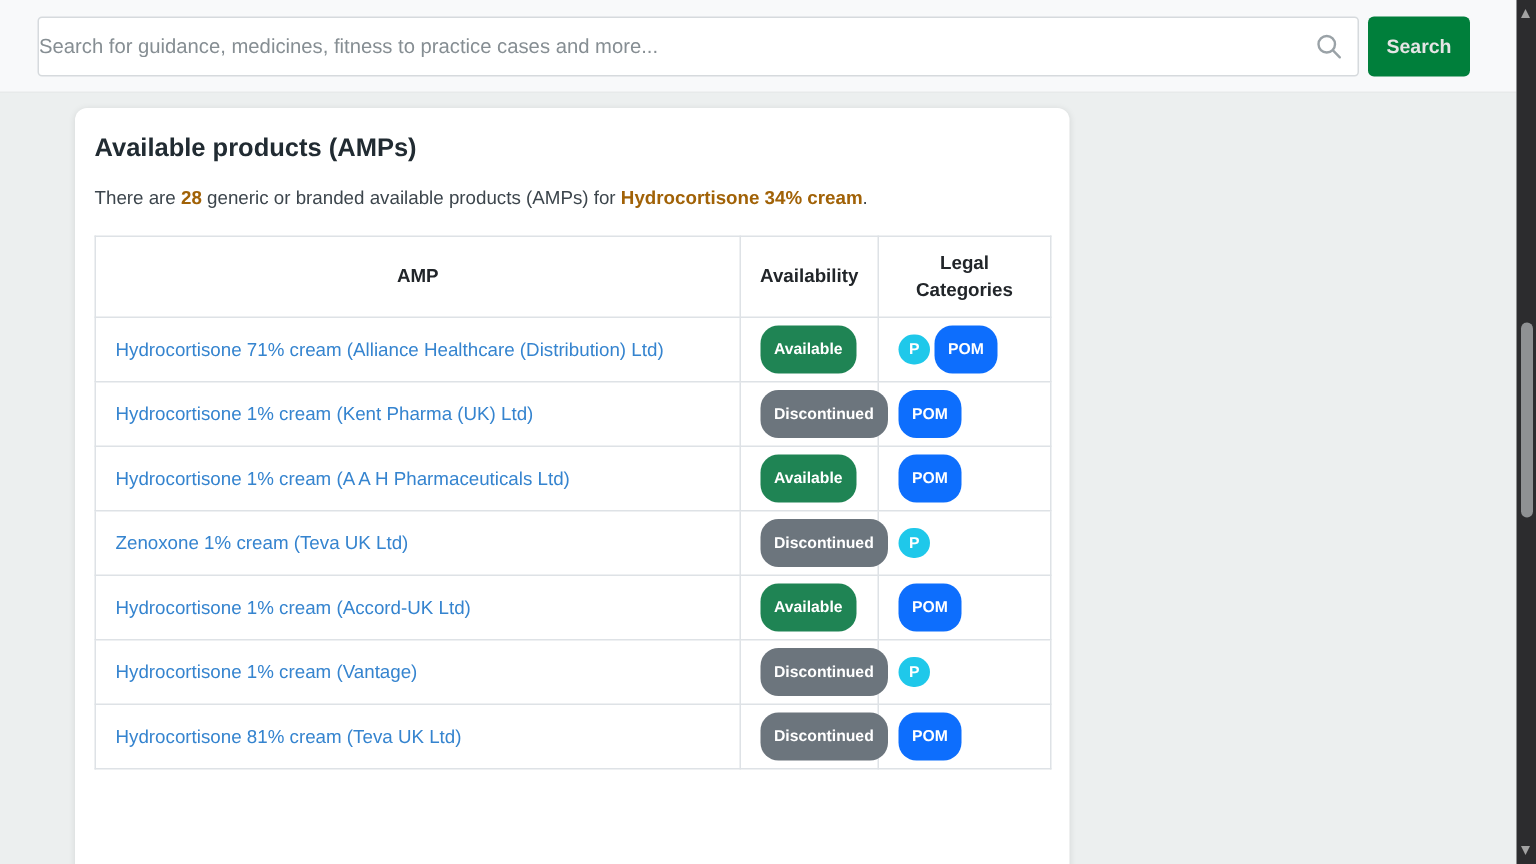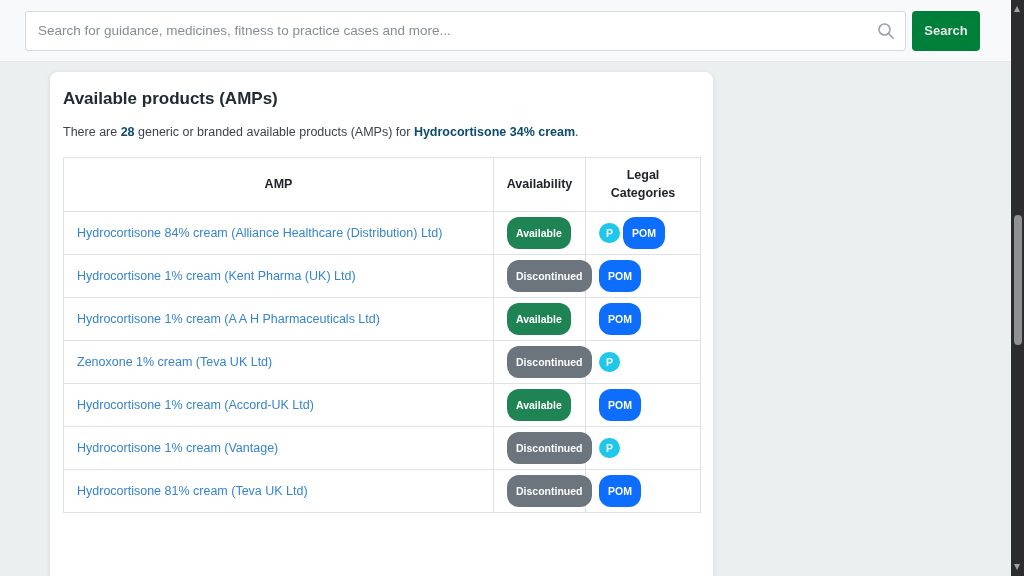"Search for guidance, medicines, fitness" .search-input { padding: 0 42px 0 12px -> 0 42px 0 0 }
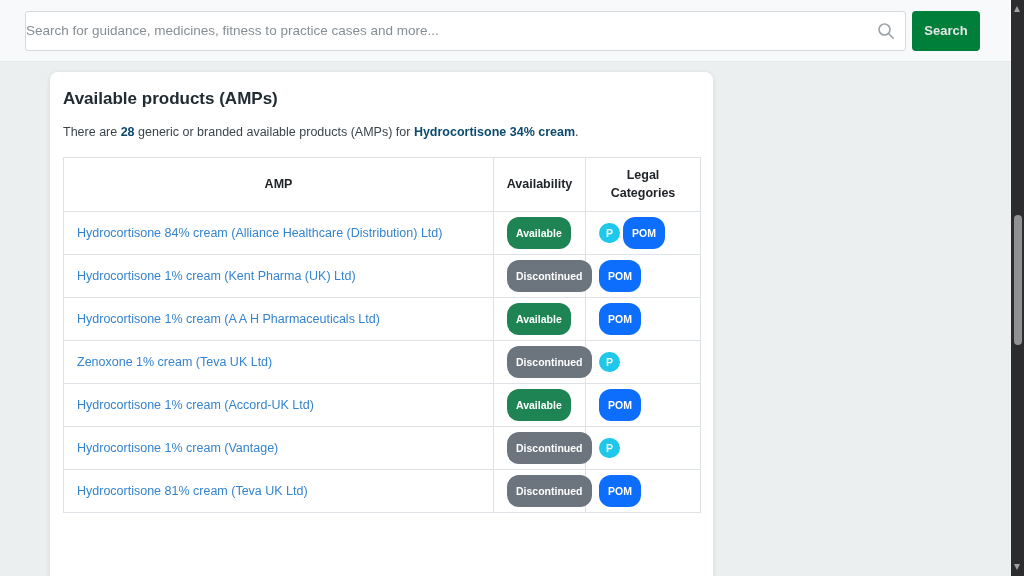"28" .card p strong { color: #0c4a6e -> #a16207 }
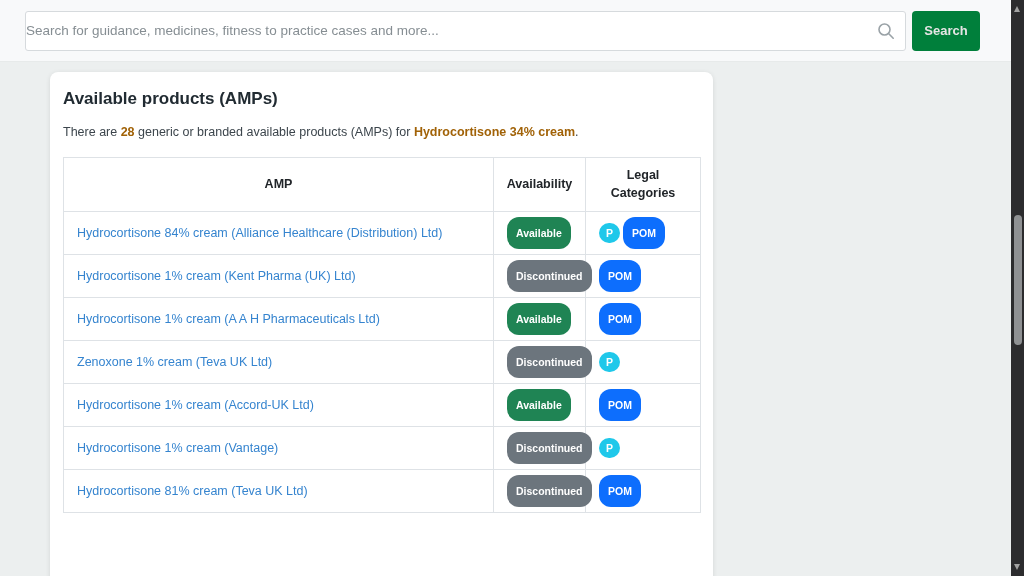"Hydrocortisone 84% cream (Alliance" a.amp-link { text: 84% -> 71% }
